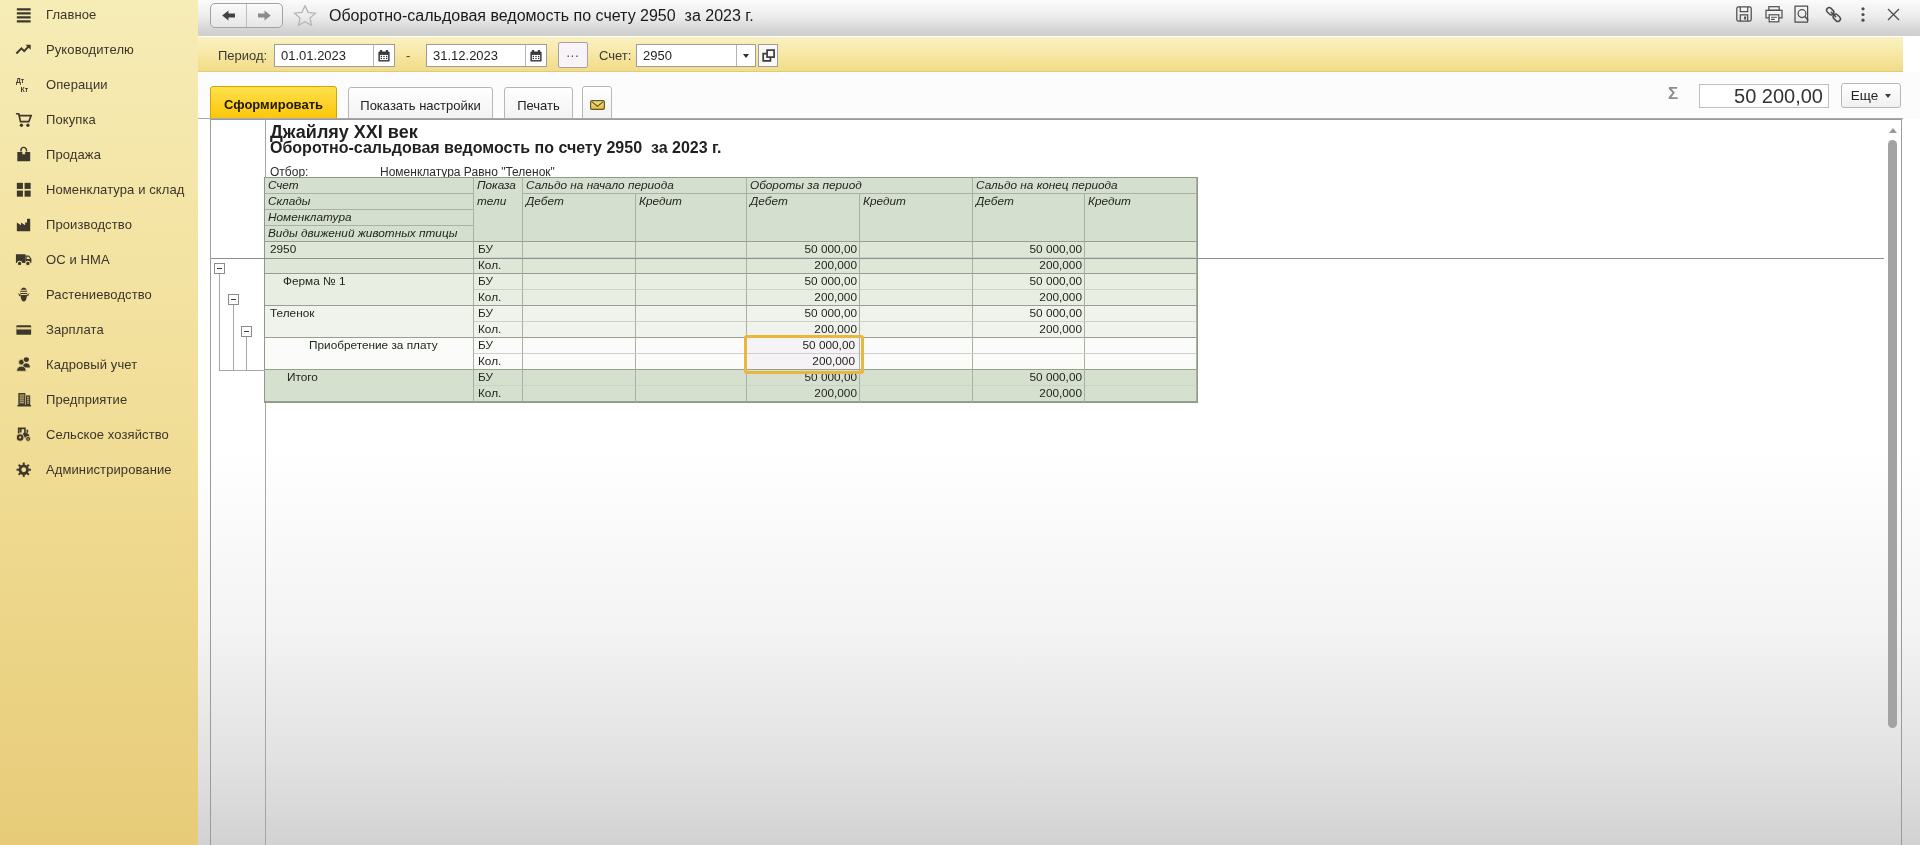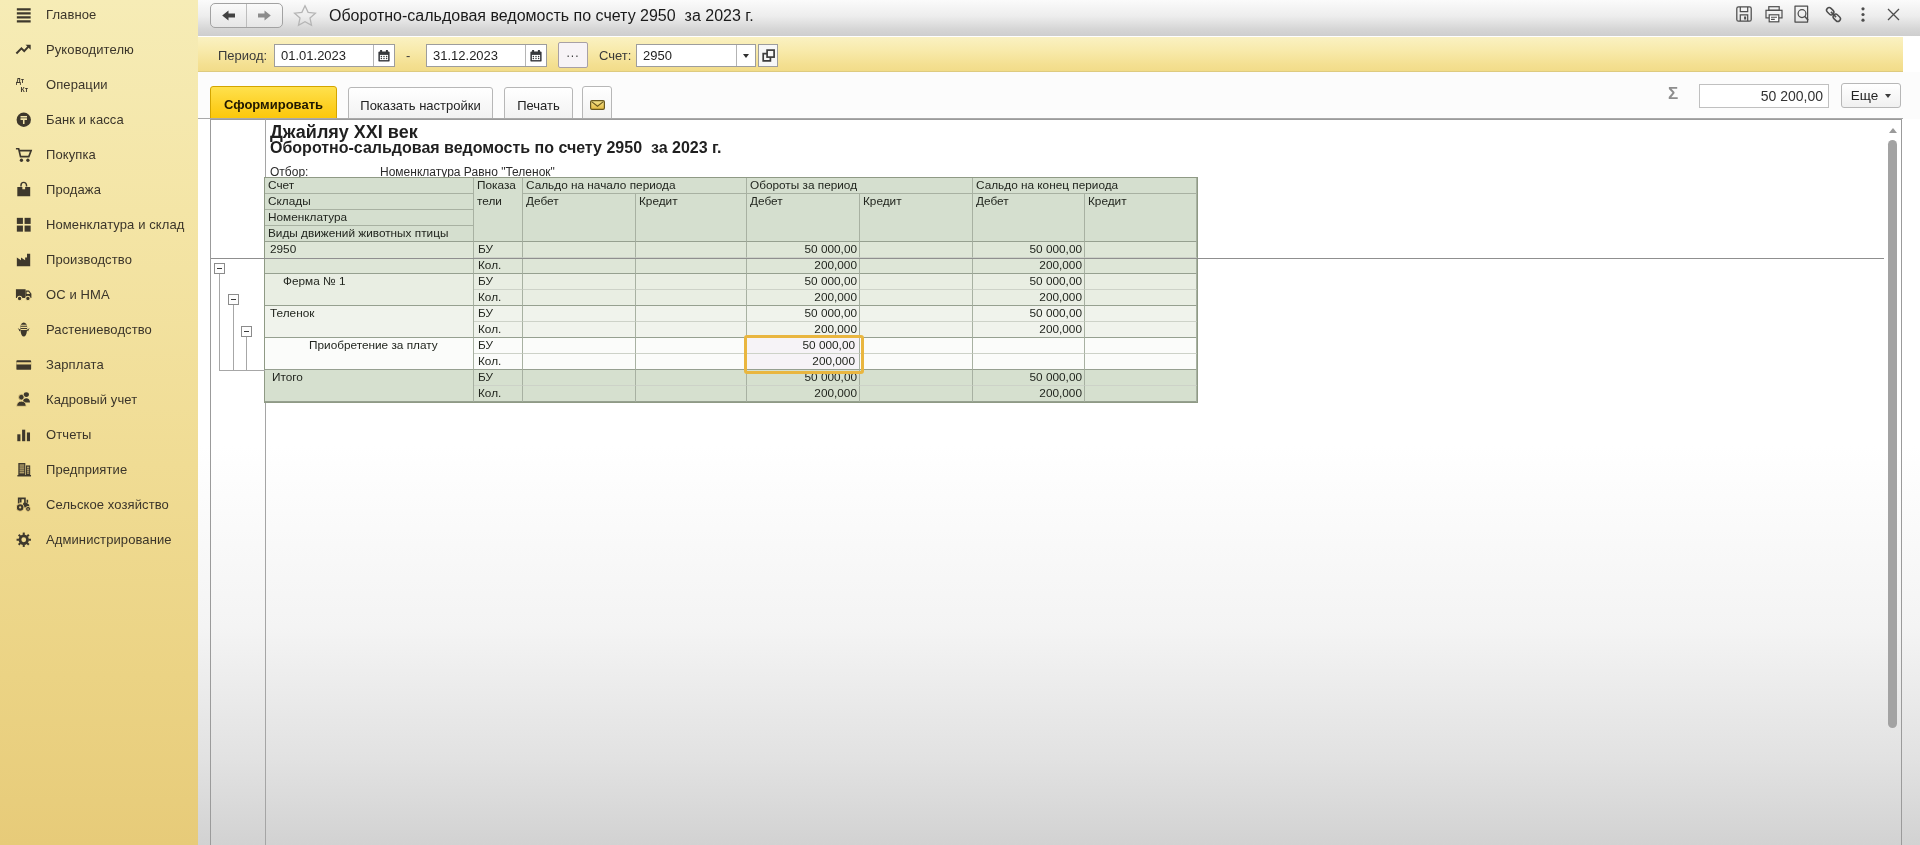"50 200,00" .suminput { font-size: 14px -> 20px }
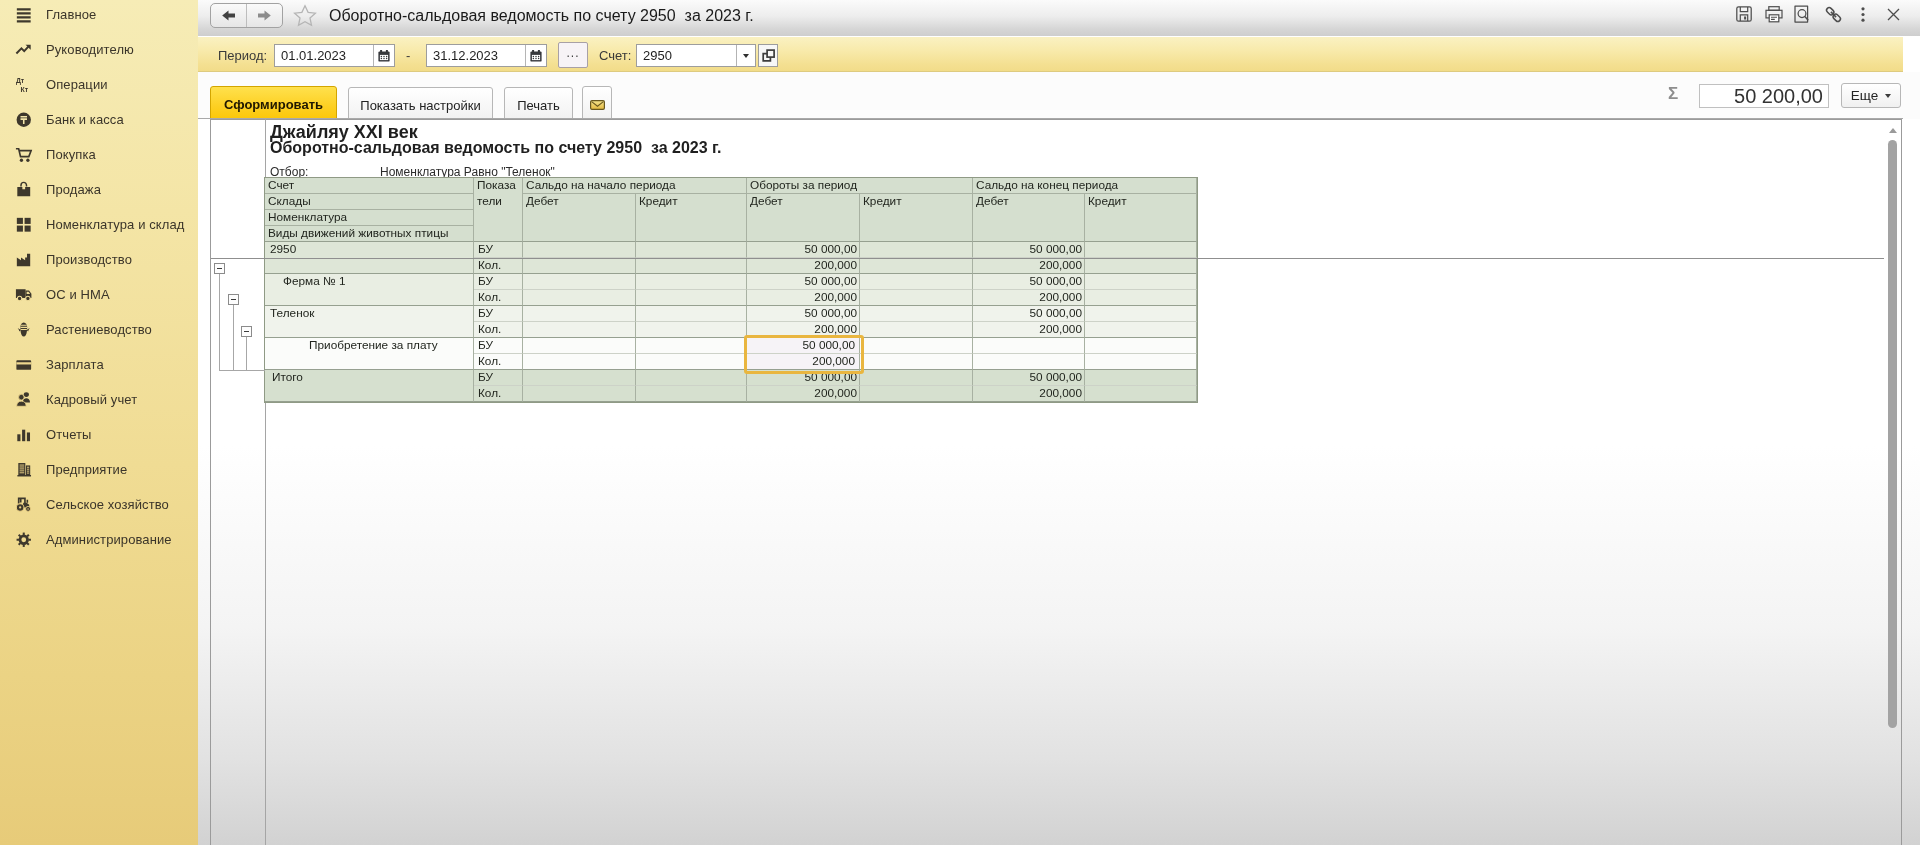"Банк и касса" div.side-item { html: <div> <span> <svg> <use></use> </svg> </span> <span>Банк и касса</span> </div> -> none }
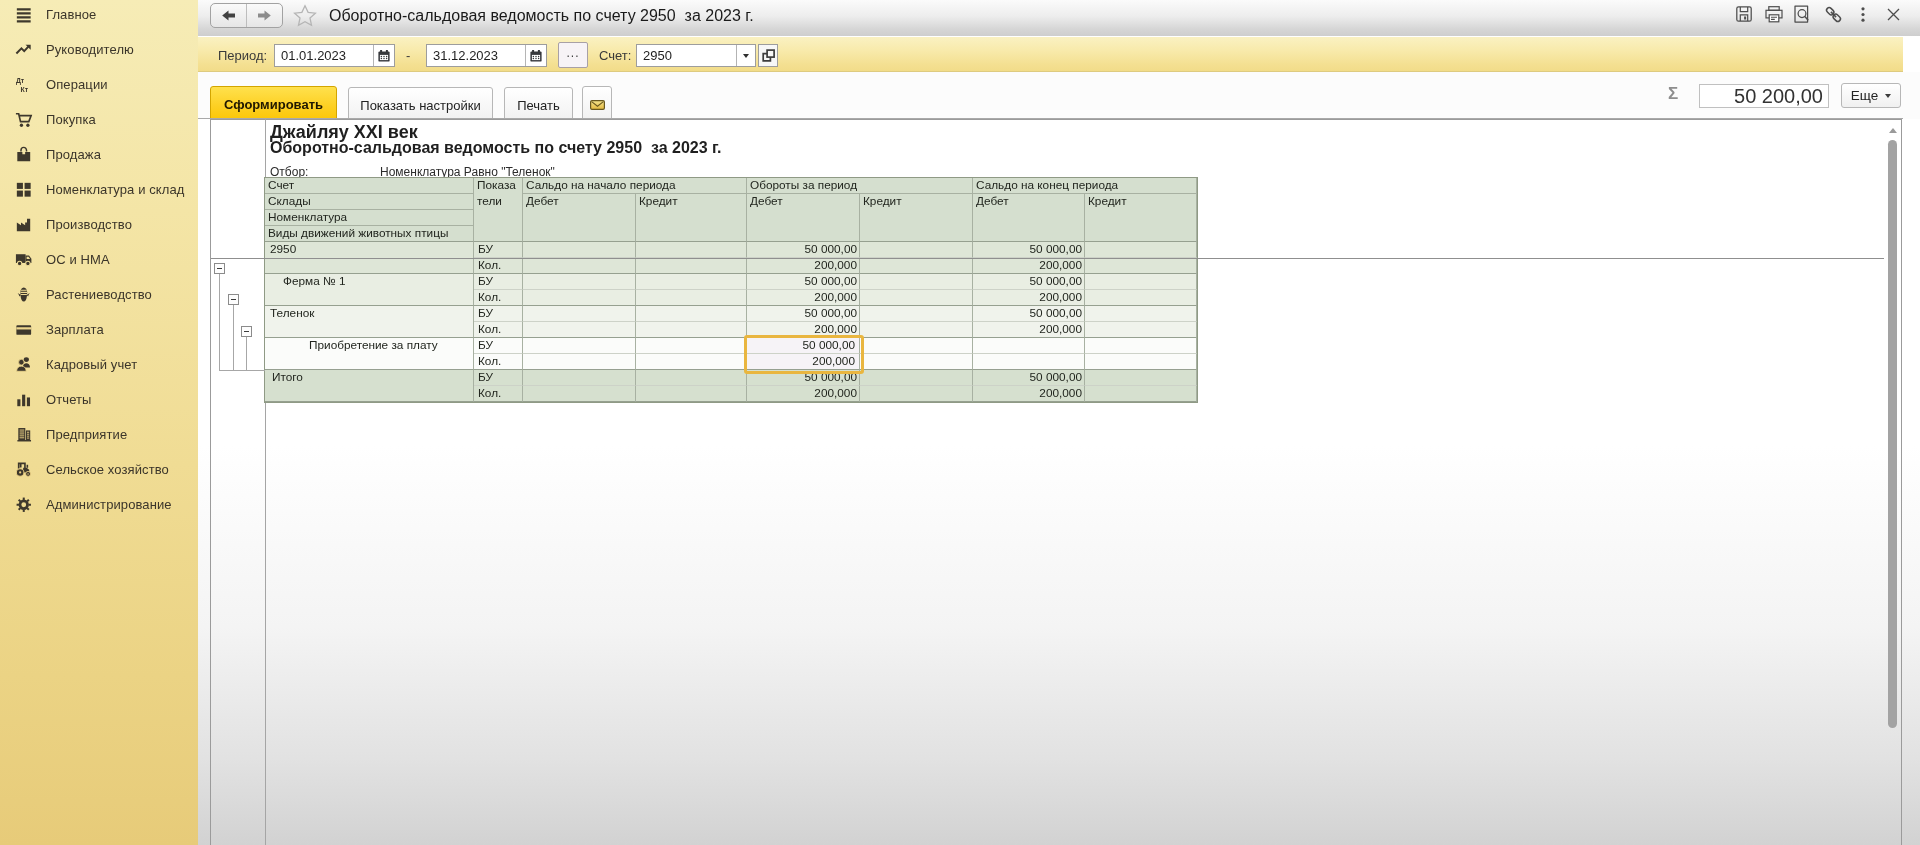"Счет" .cell.hd { font-style: none -> italic }
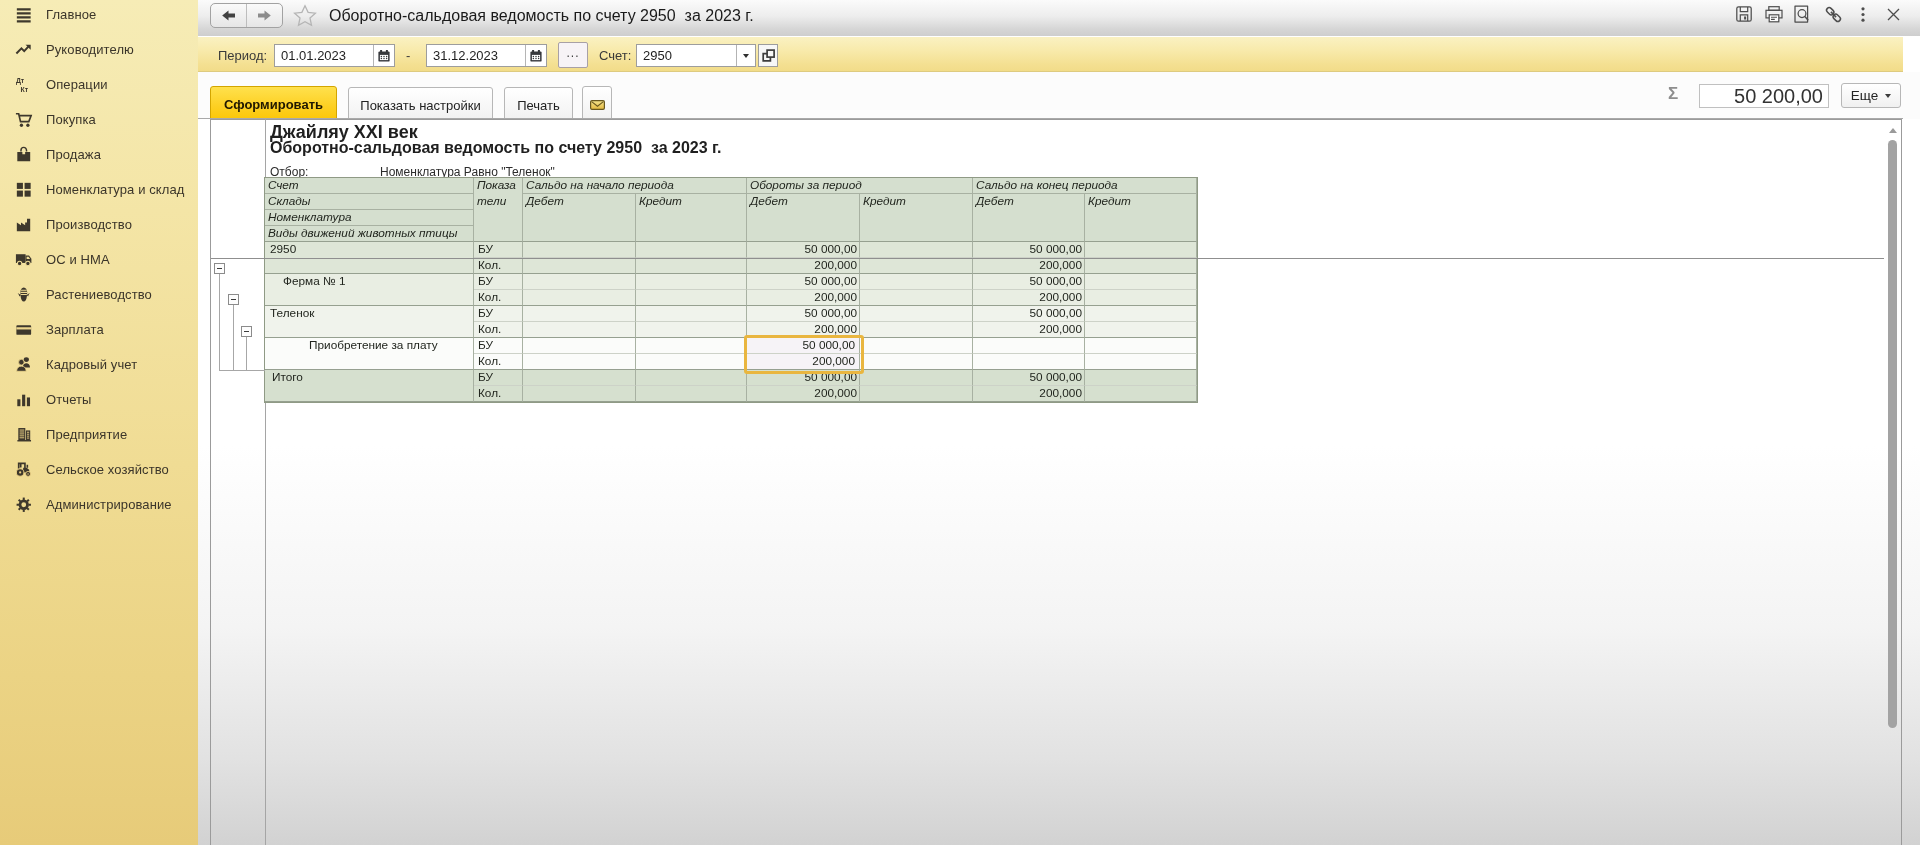"Итого" div.cell { padding-left: 7px -> 22px }
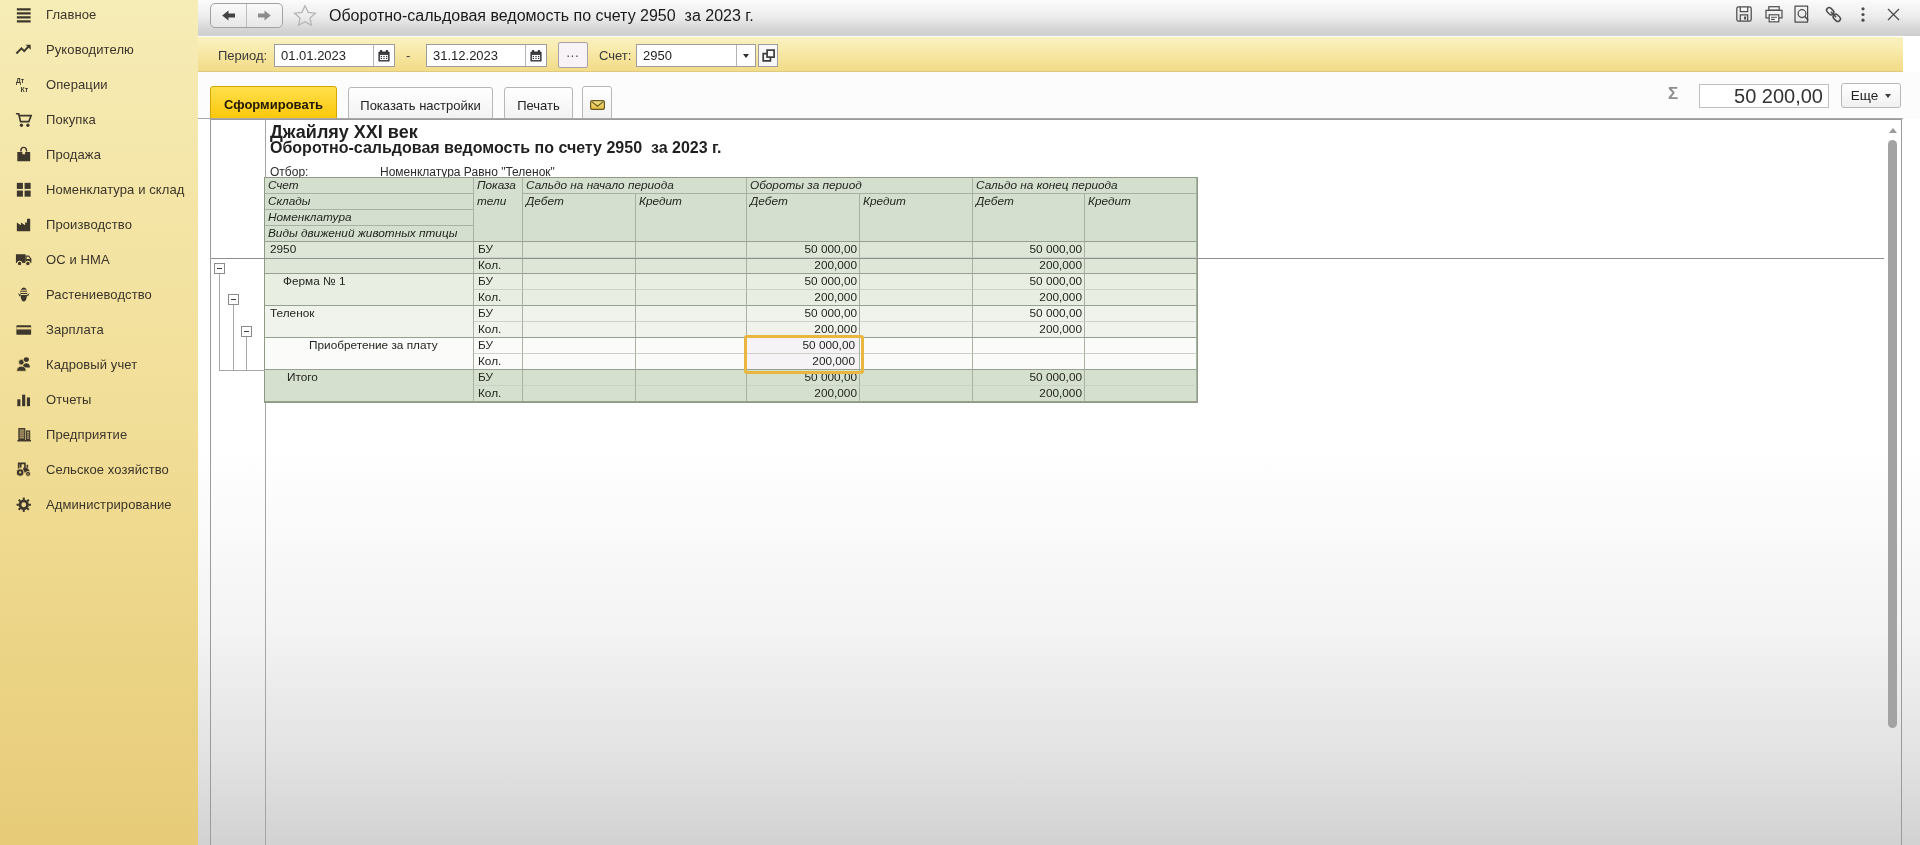"Отчеты" div.side-item { html: <div> <span> <svg> <use></use> </svg> </span> <span>Отчеты</span> </div> -> none }
